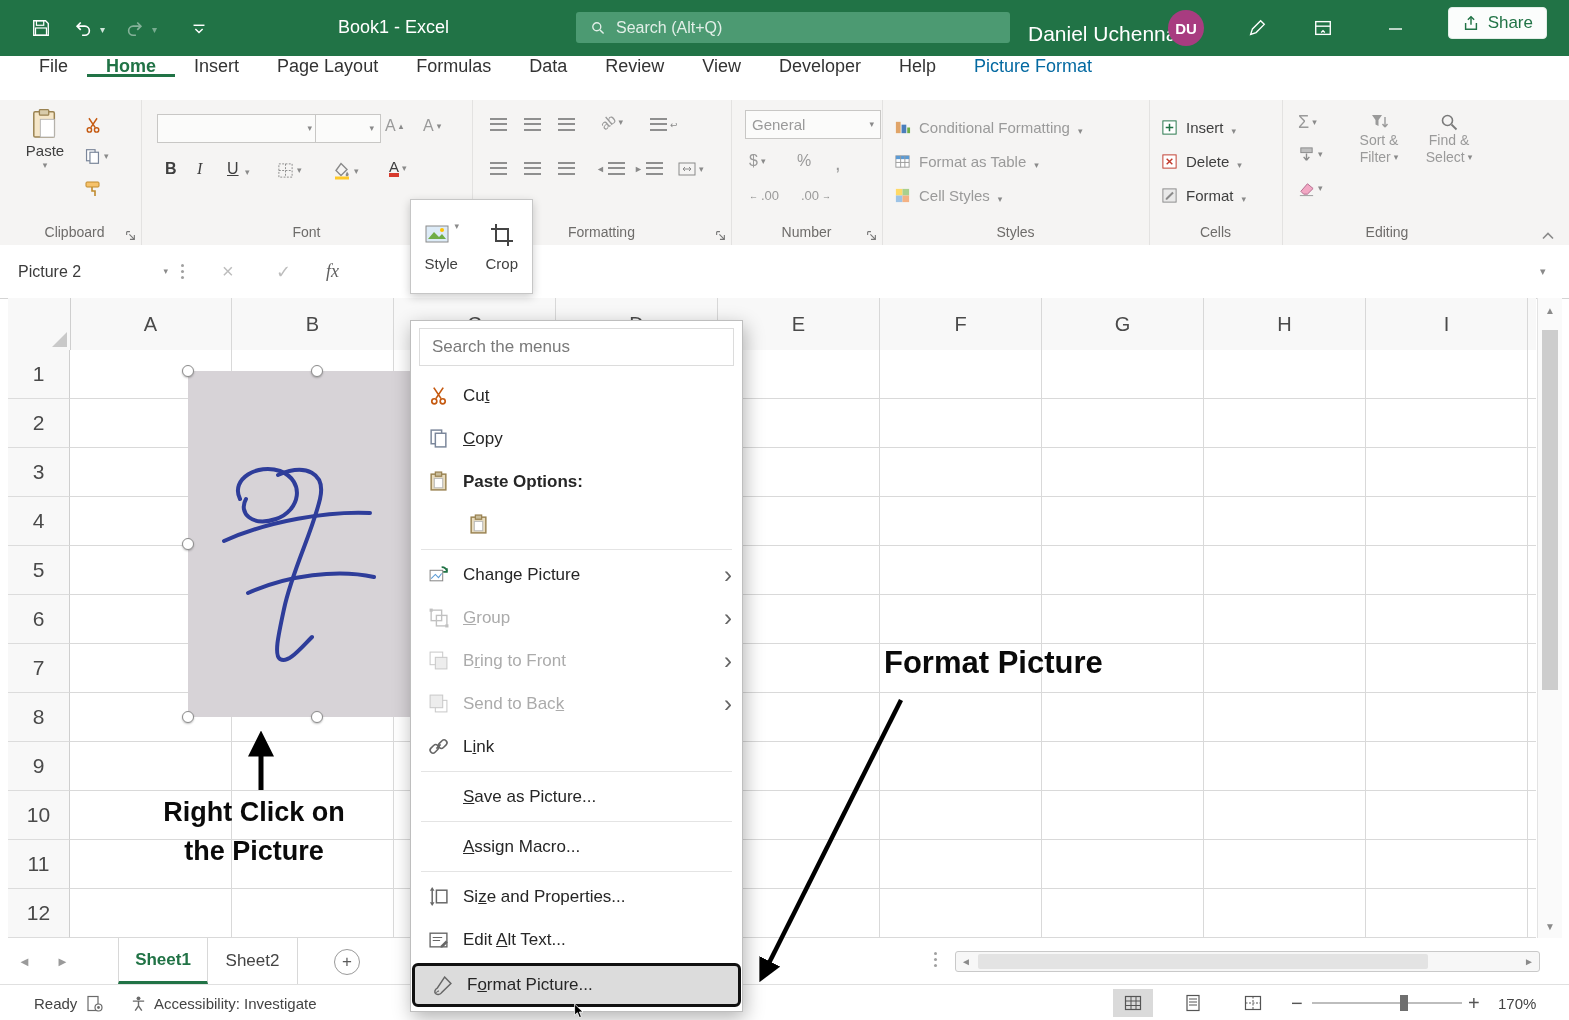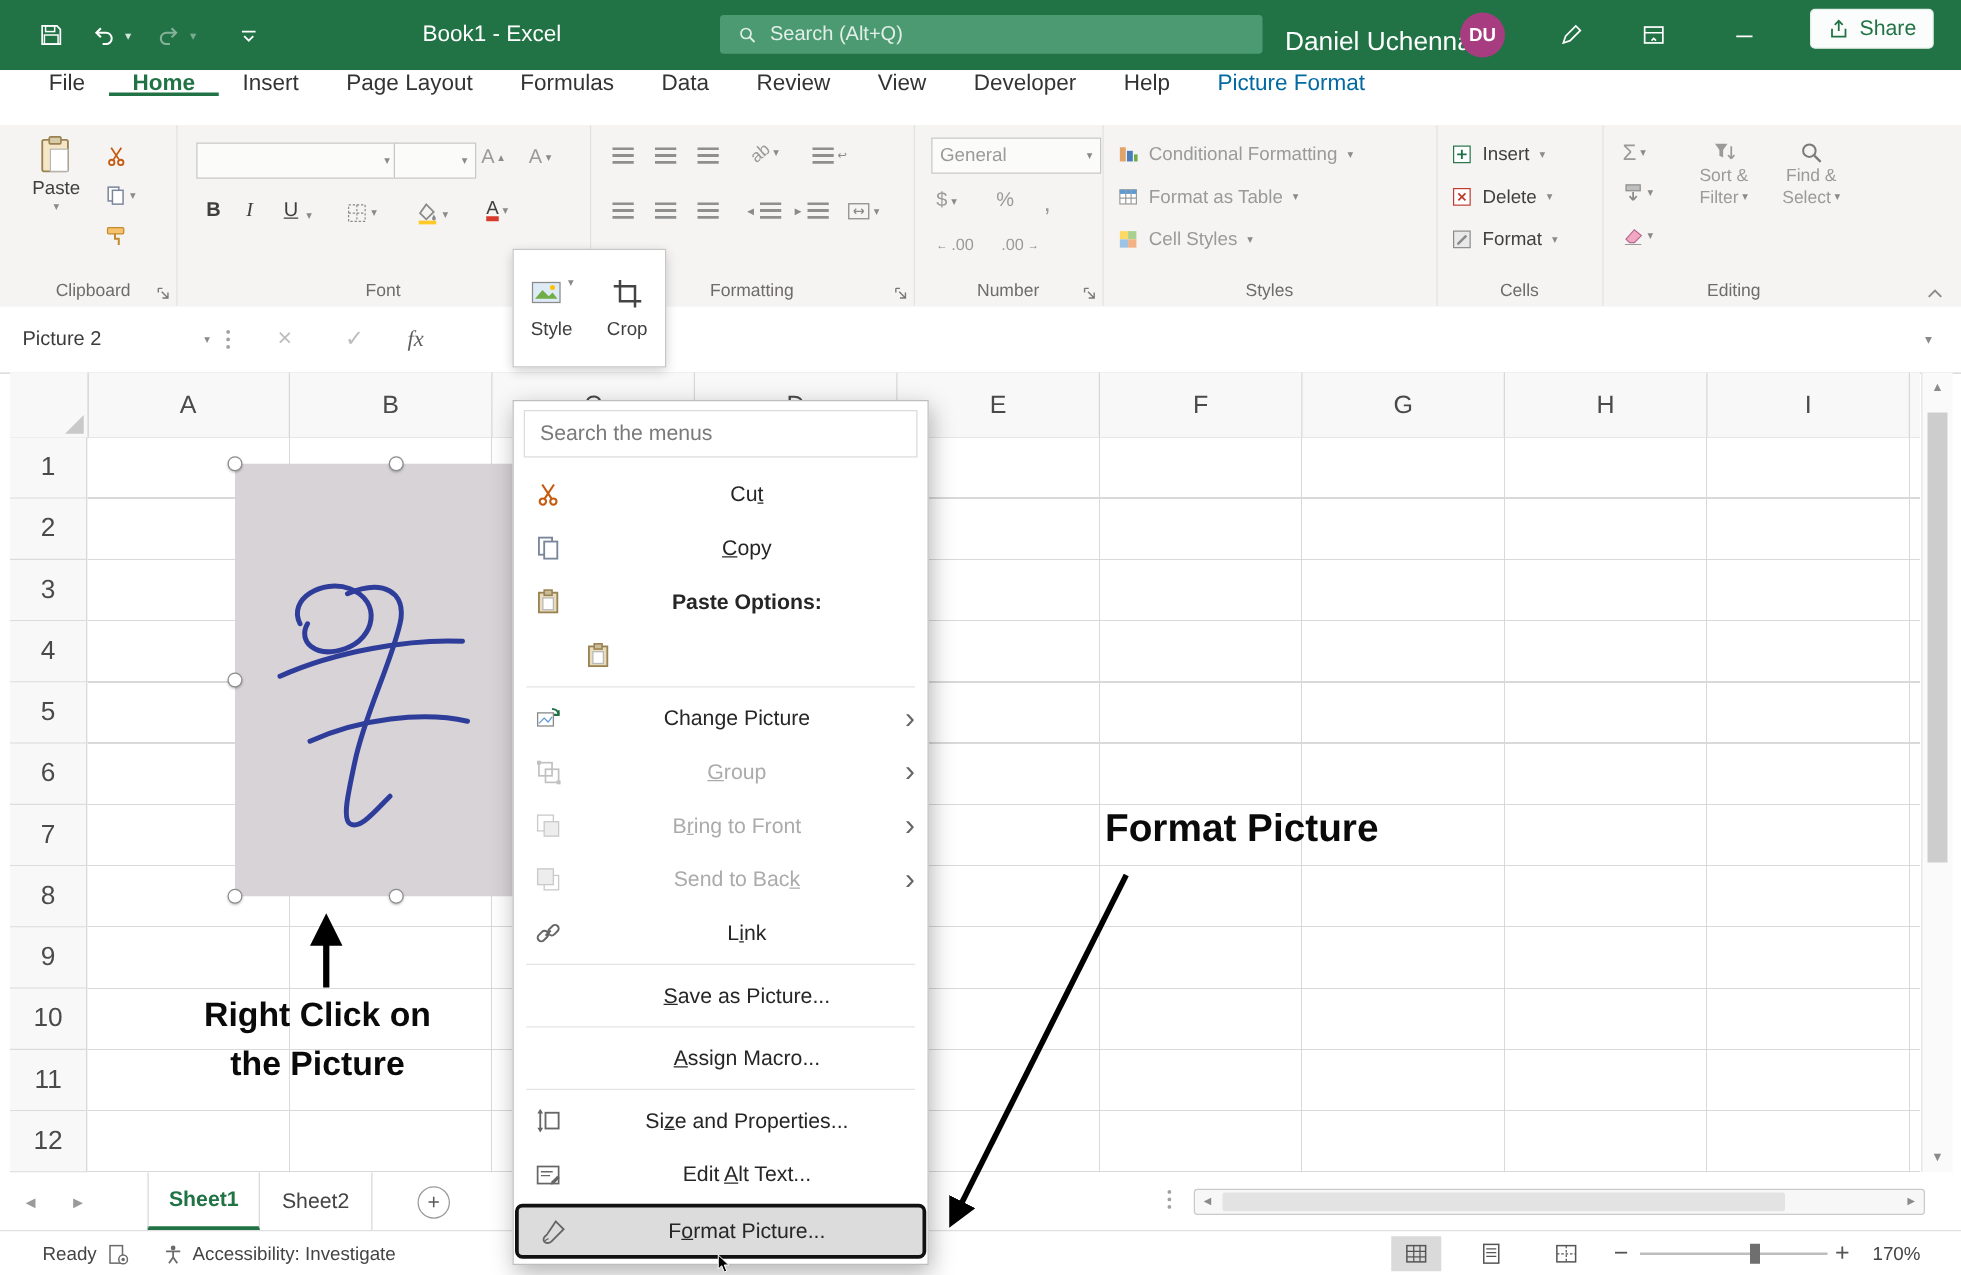"Conditional Formatting" .srow { align-items: center -> flex-end }
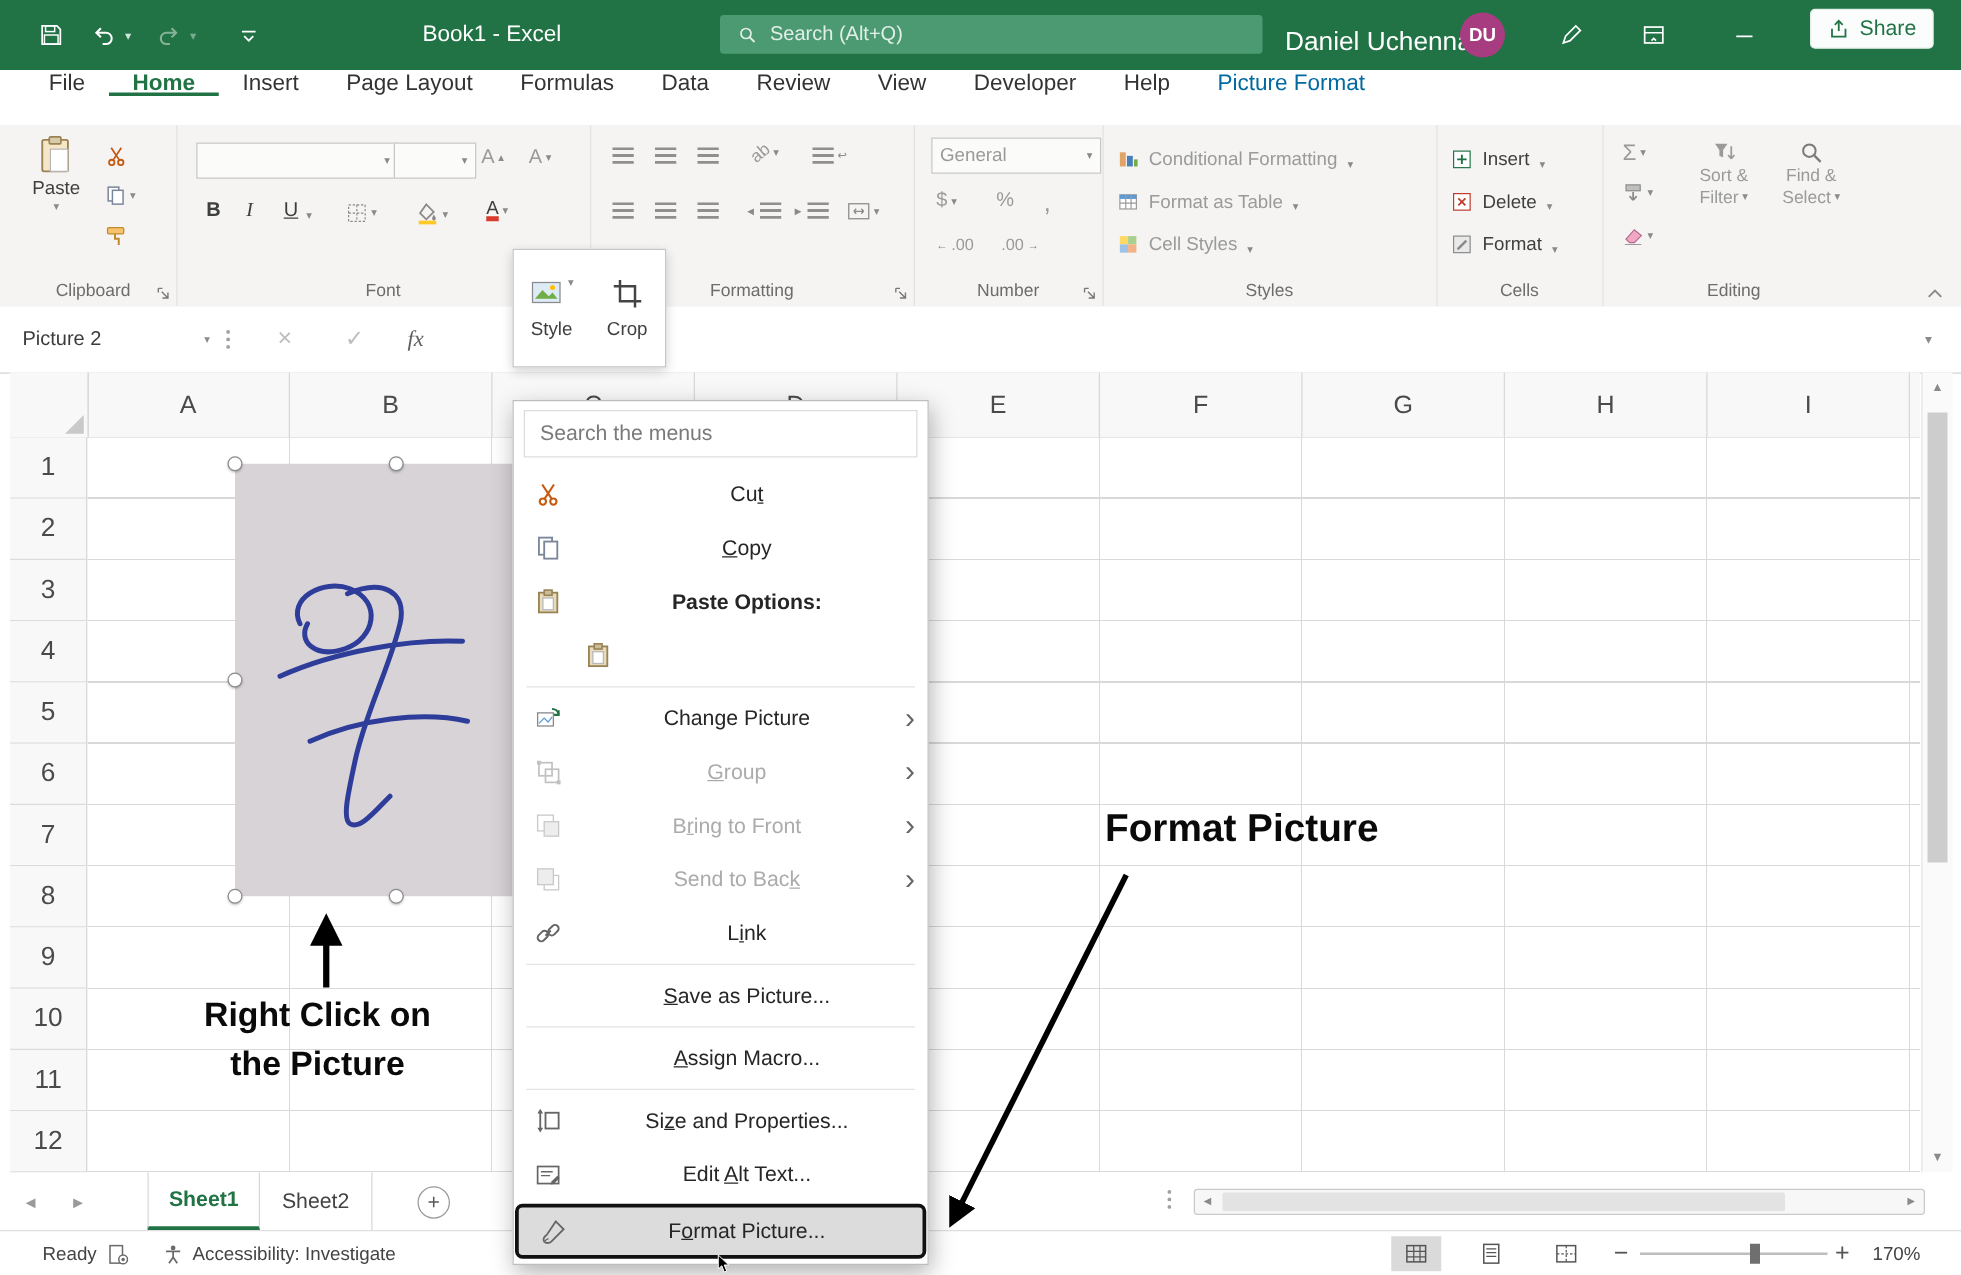"Cut" .mi { text-align: center -> none }
